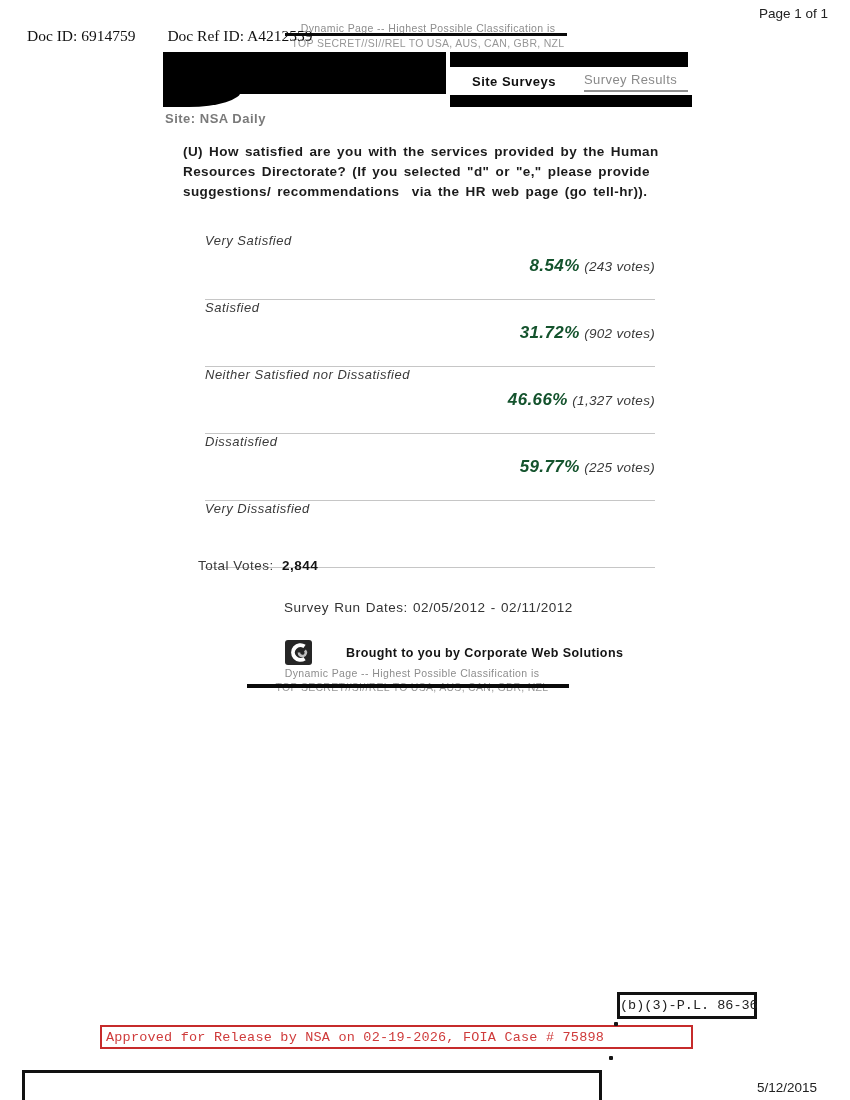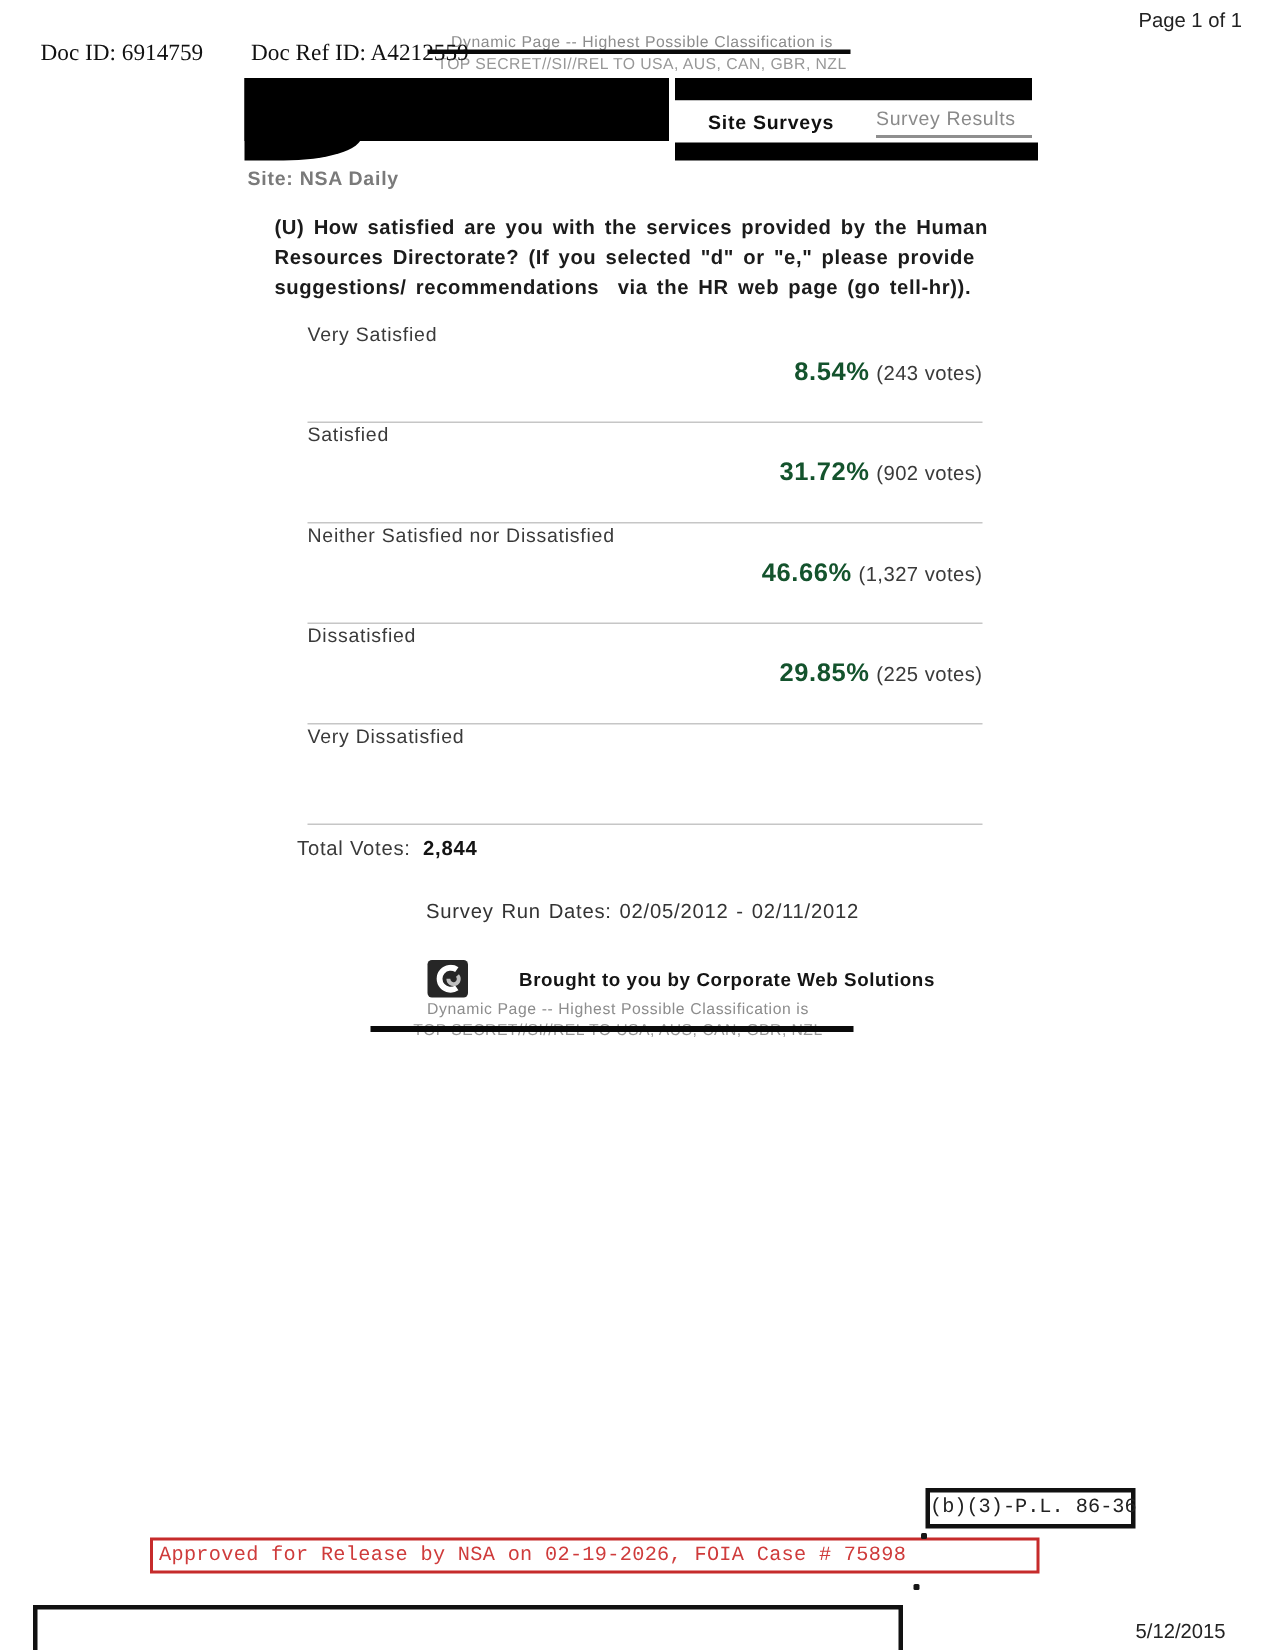"Very Satisfied" .results { font-style: none -> italic; top: 215px -> 233px }
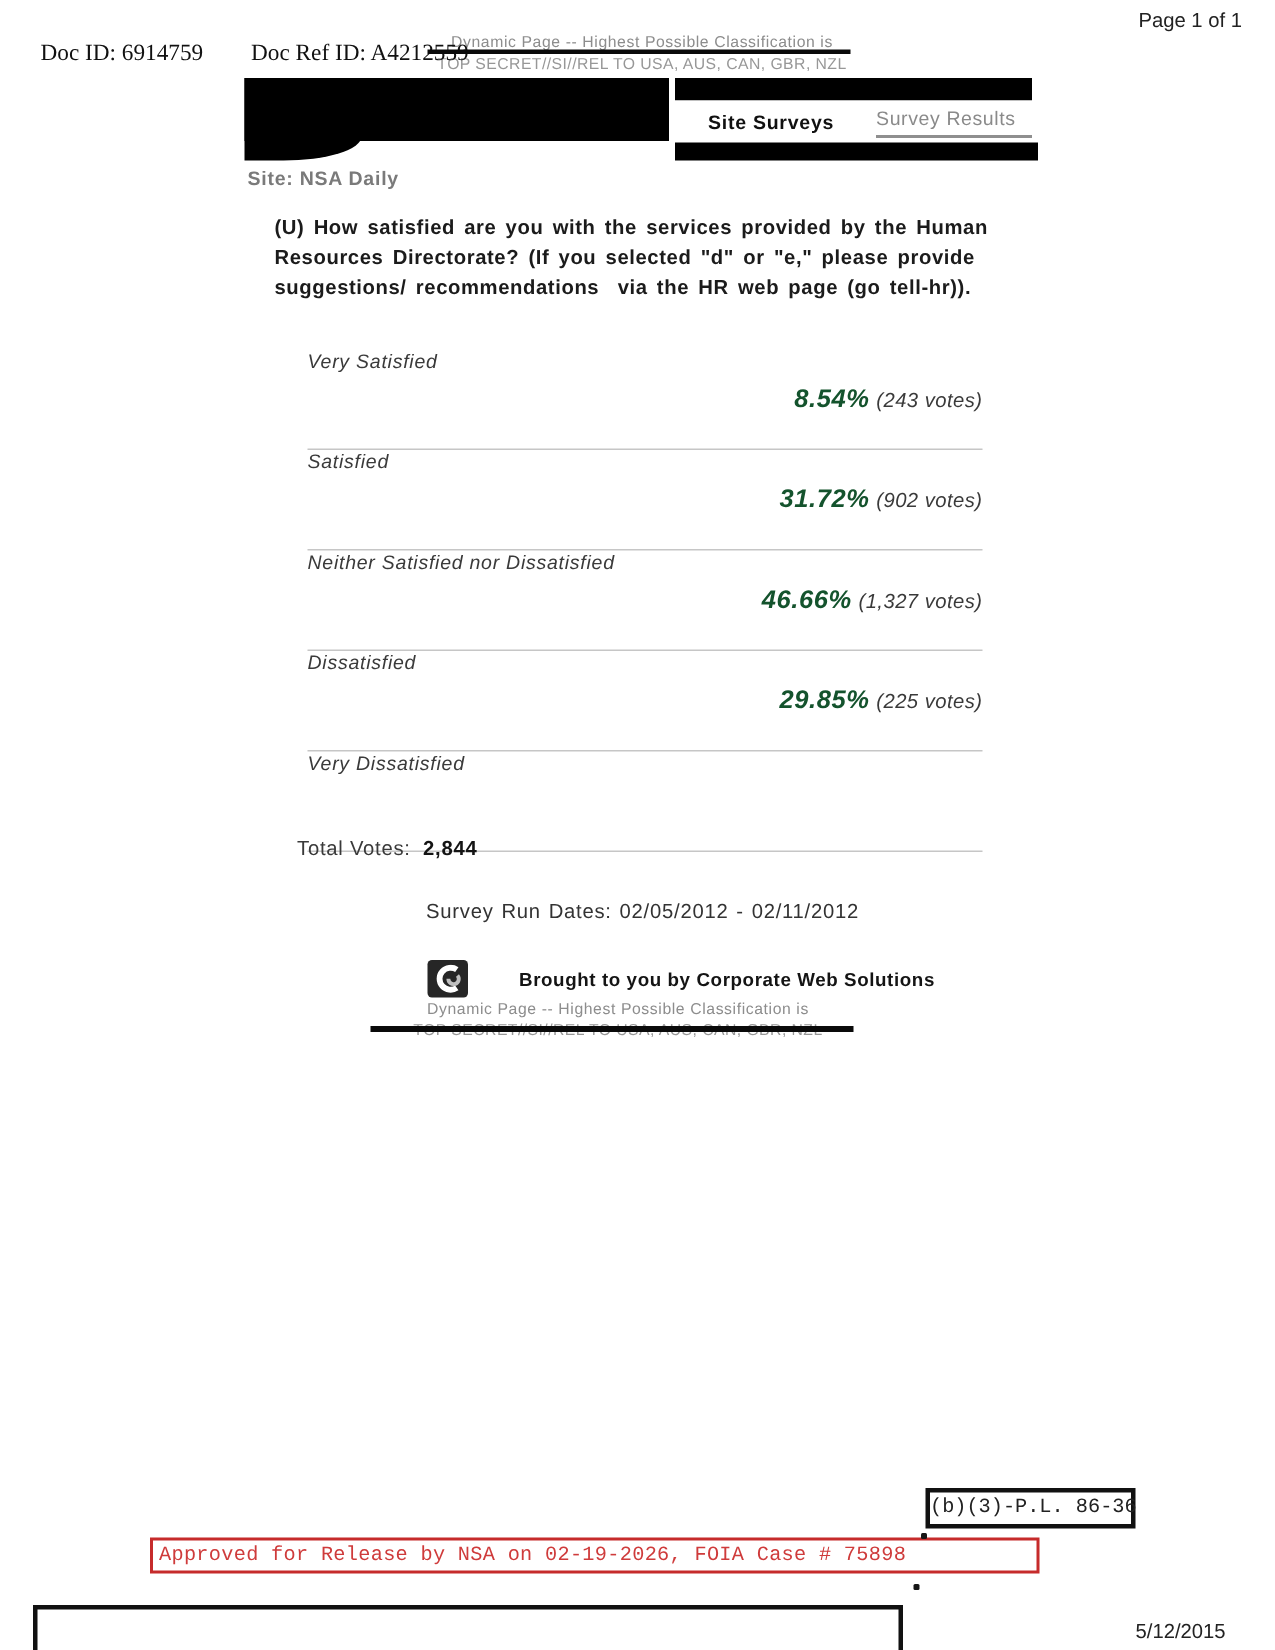"29.85%" span.pct { text: 29.85% -> 59.77% }
